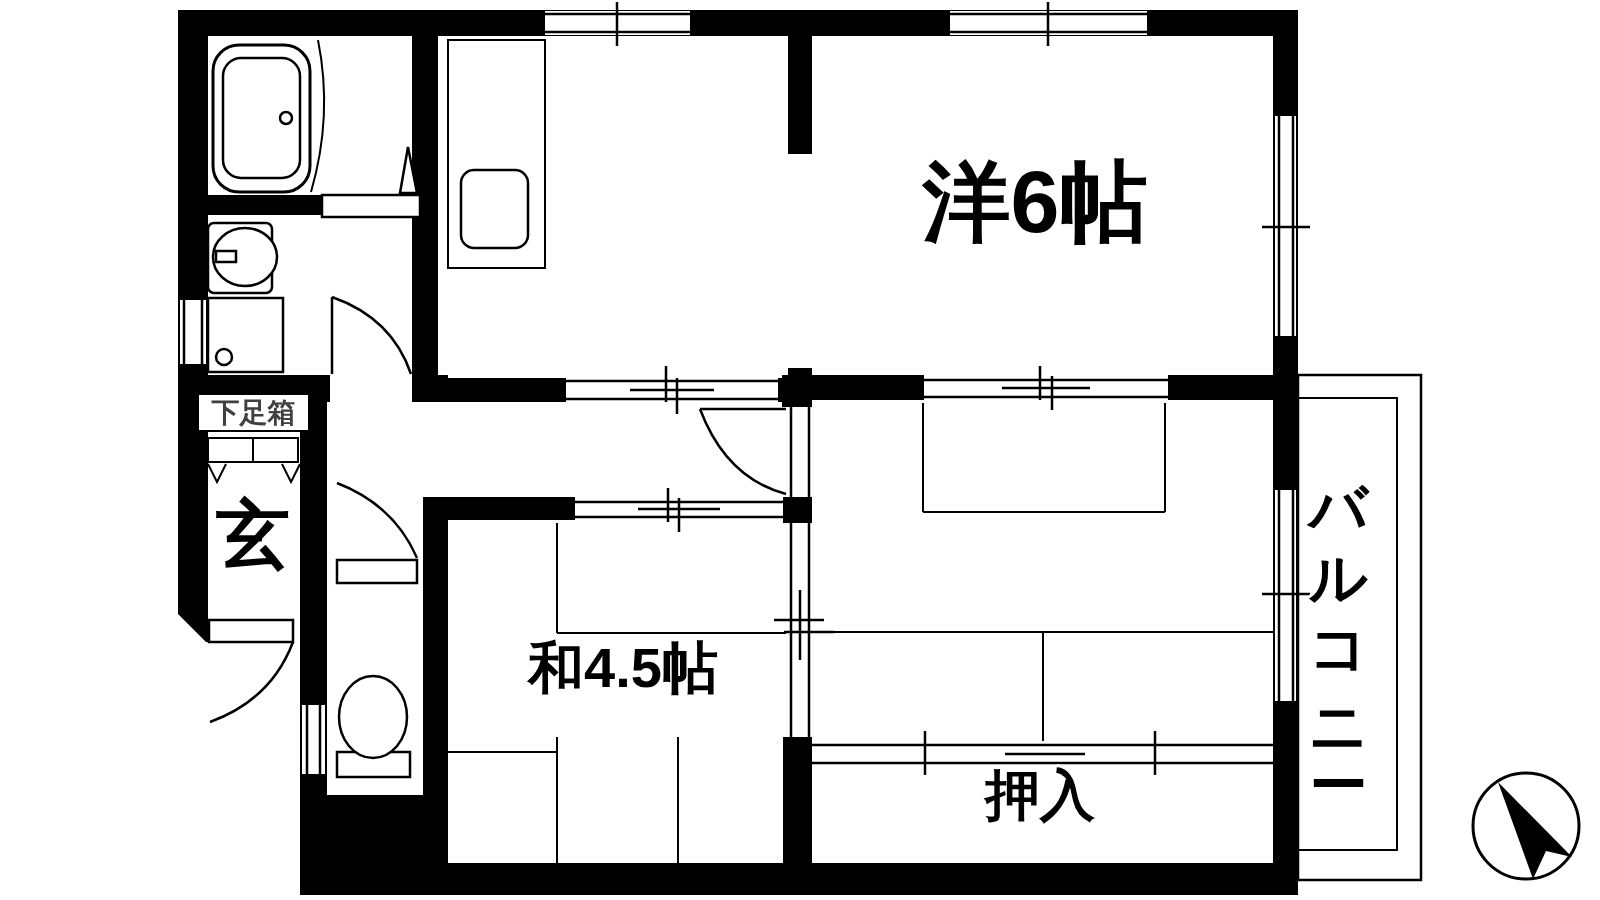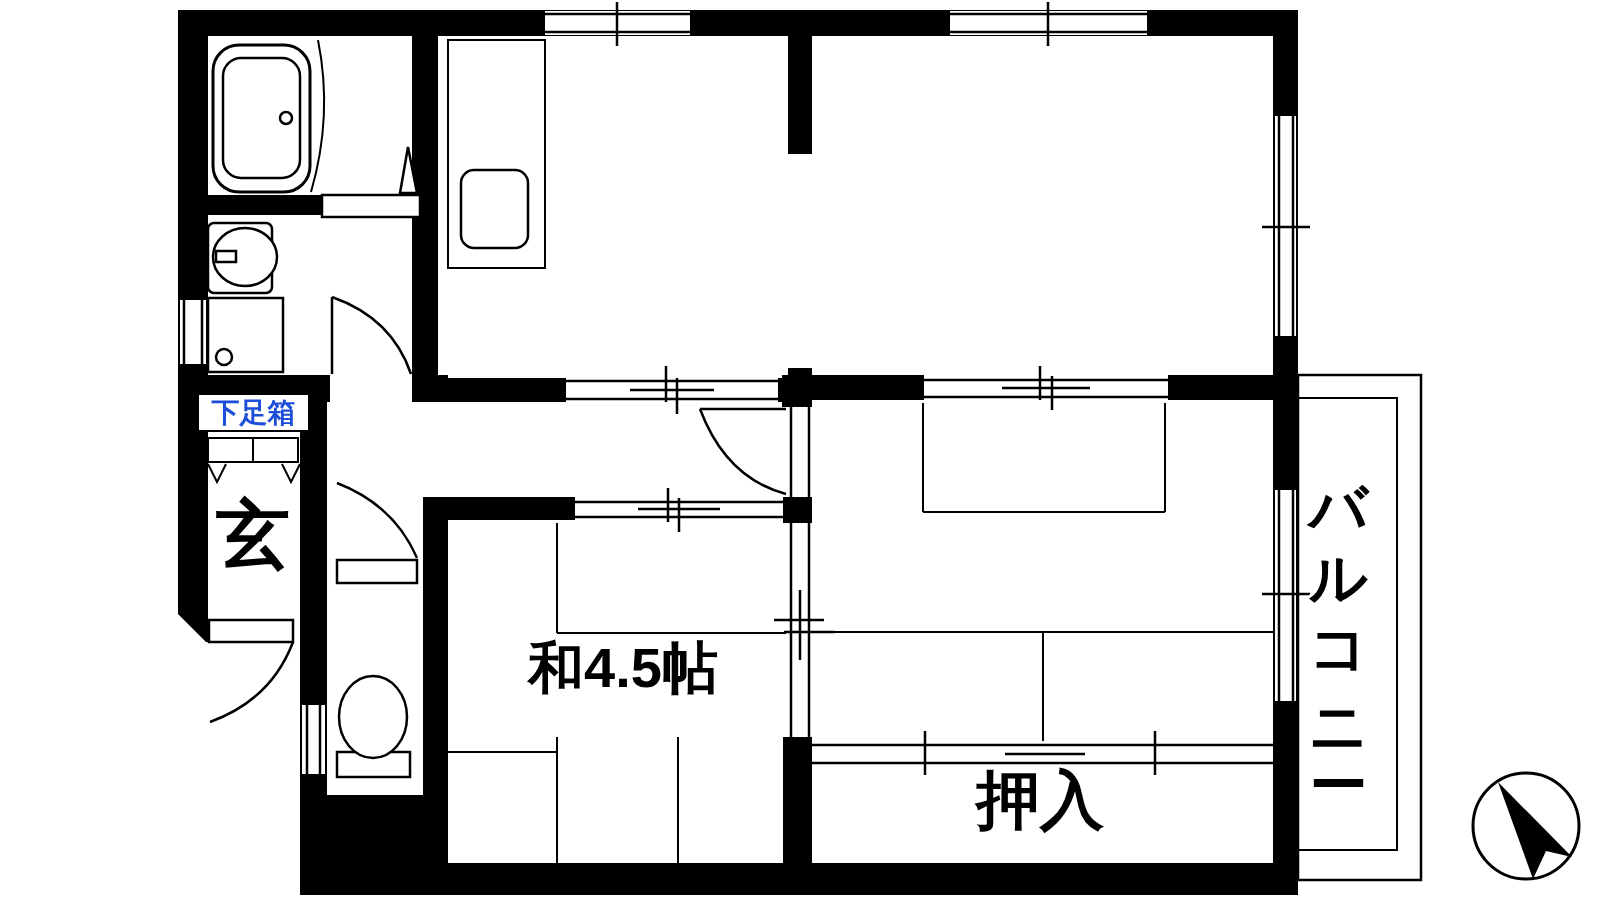"洋6帖" div.lab { html: none -> <div>洋6帖</div> }
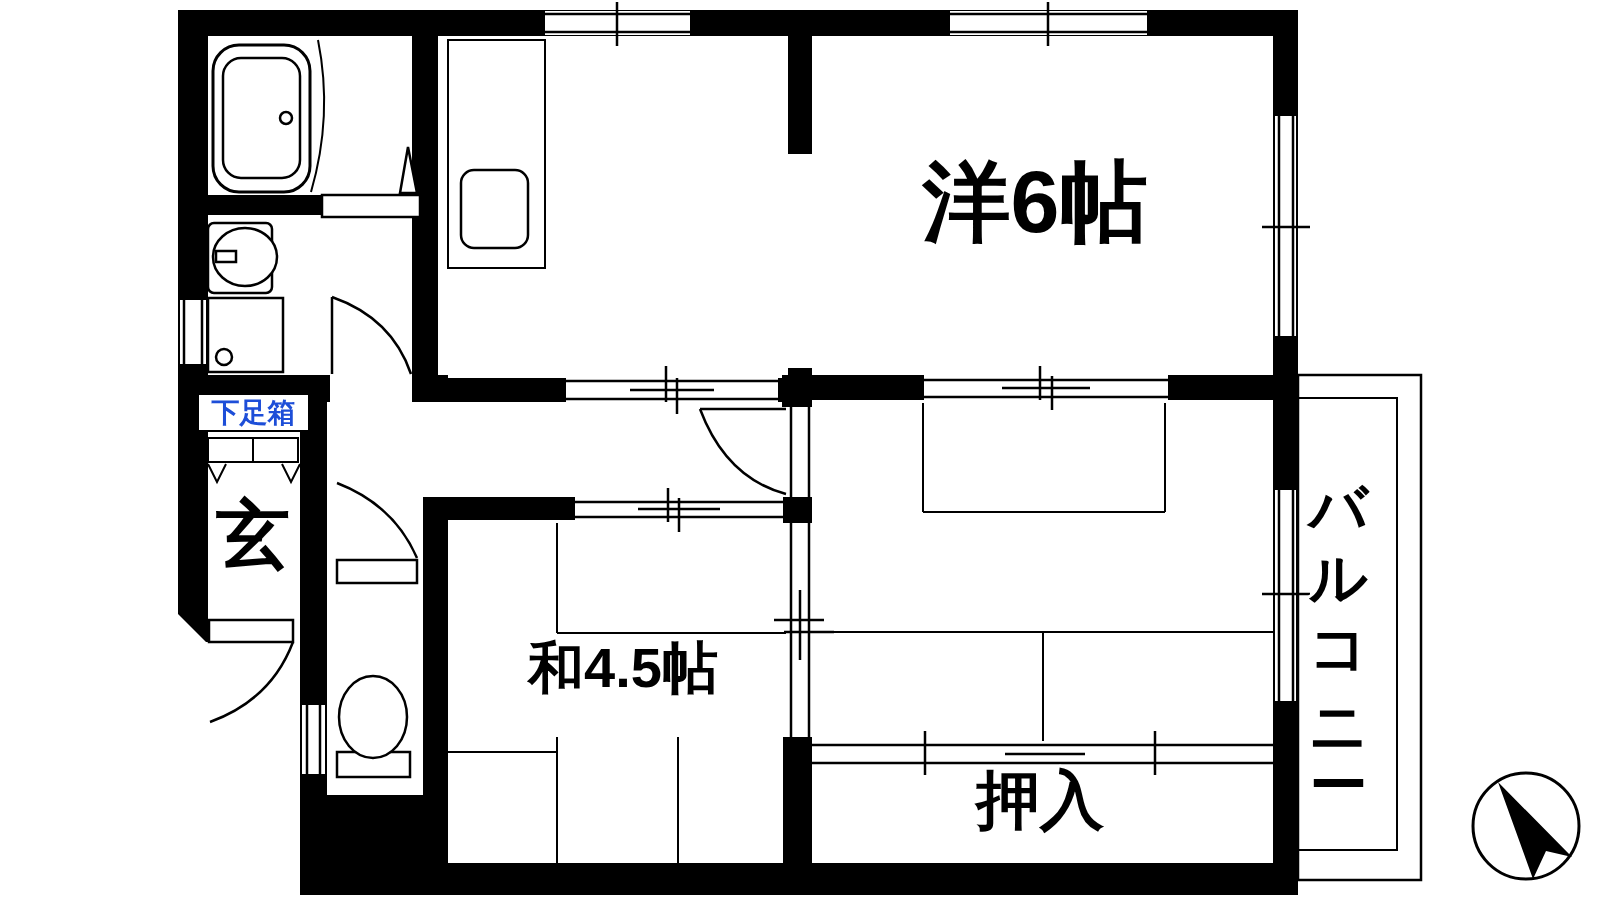"下足箱" .lab-shoe { color: #1d4ed8 -> #404040 }
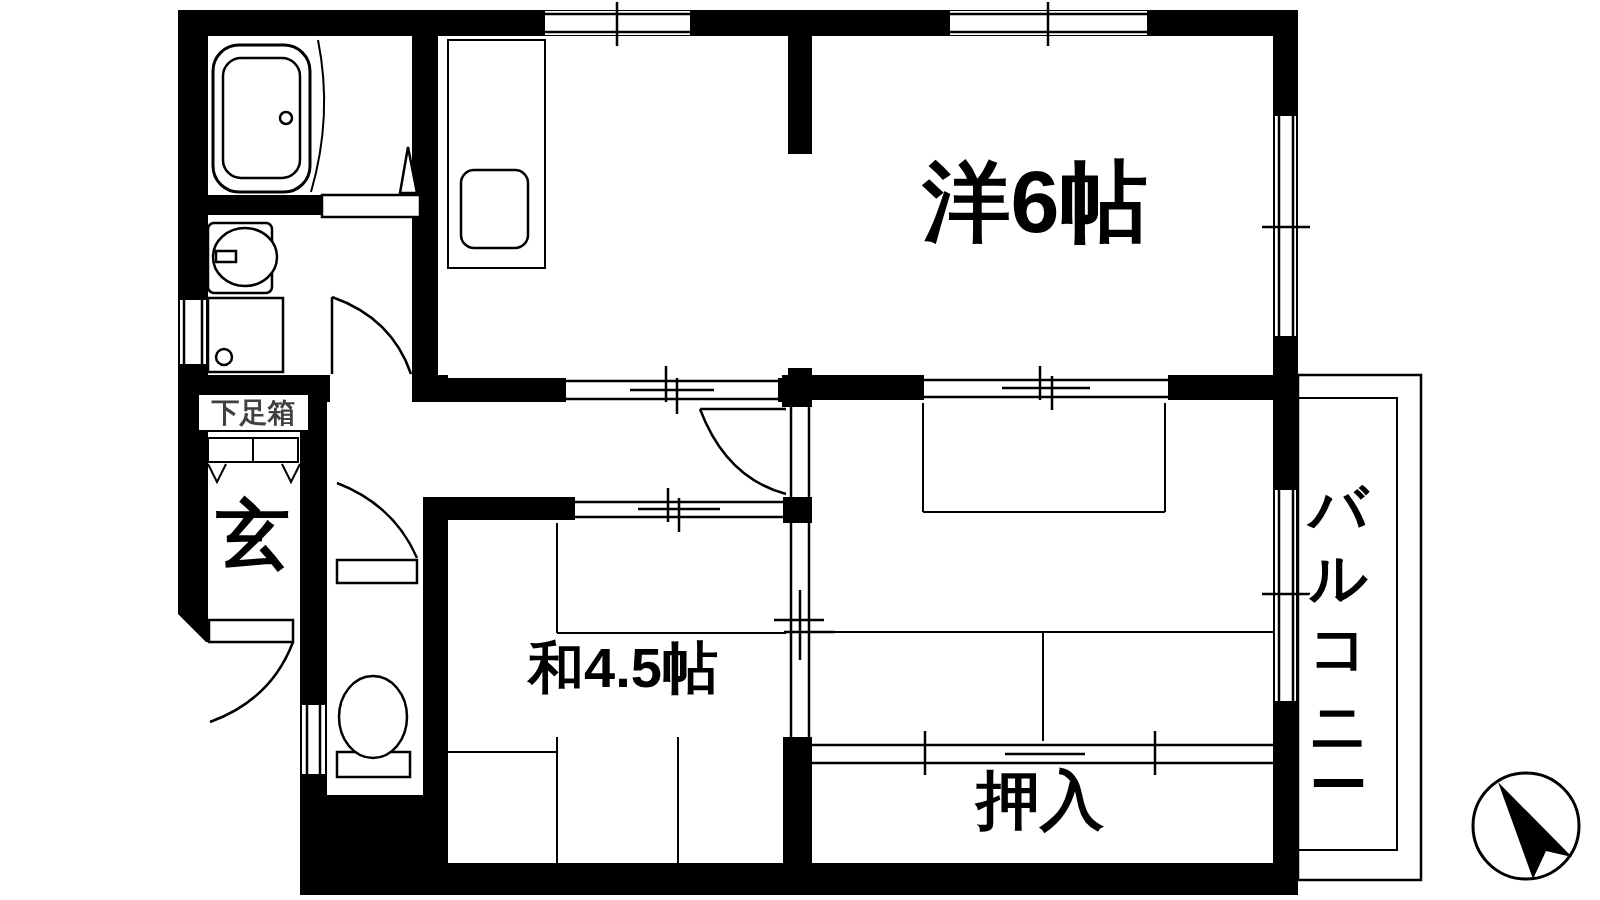"押入" .lab-oshi { font-size: 64px -> 55px }
